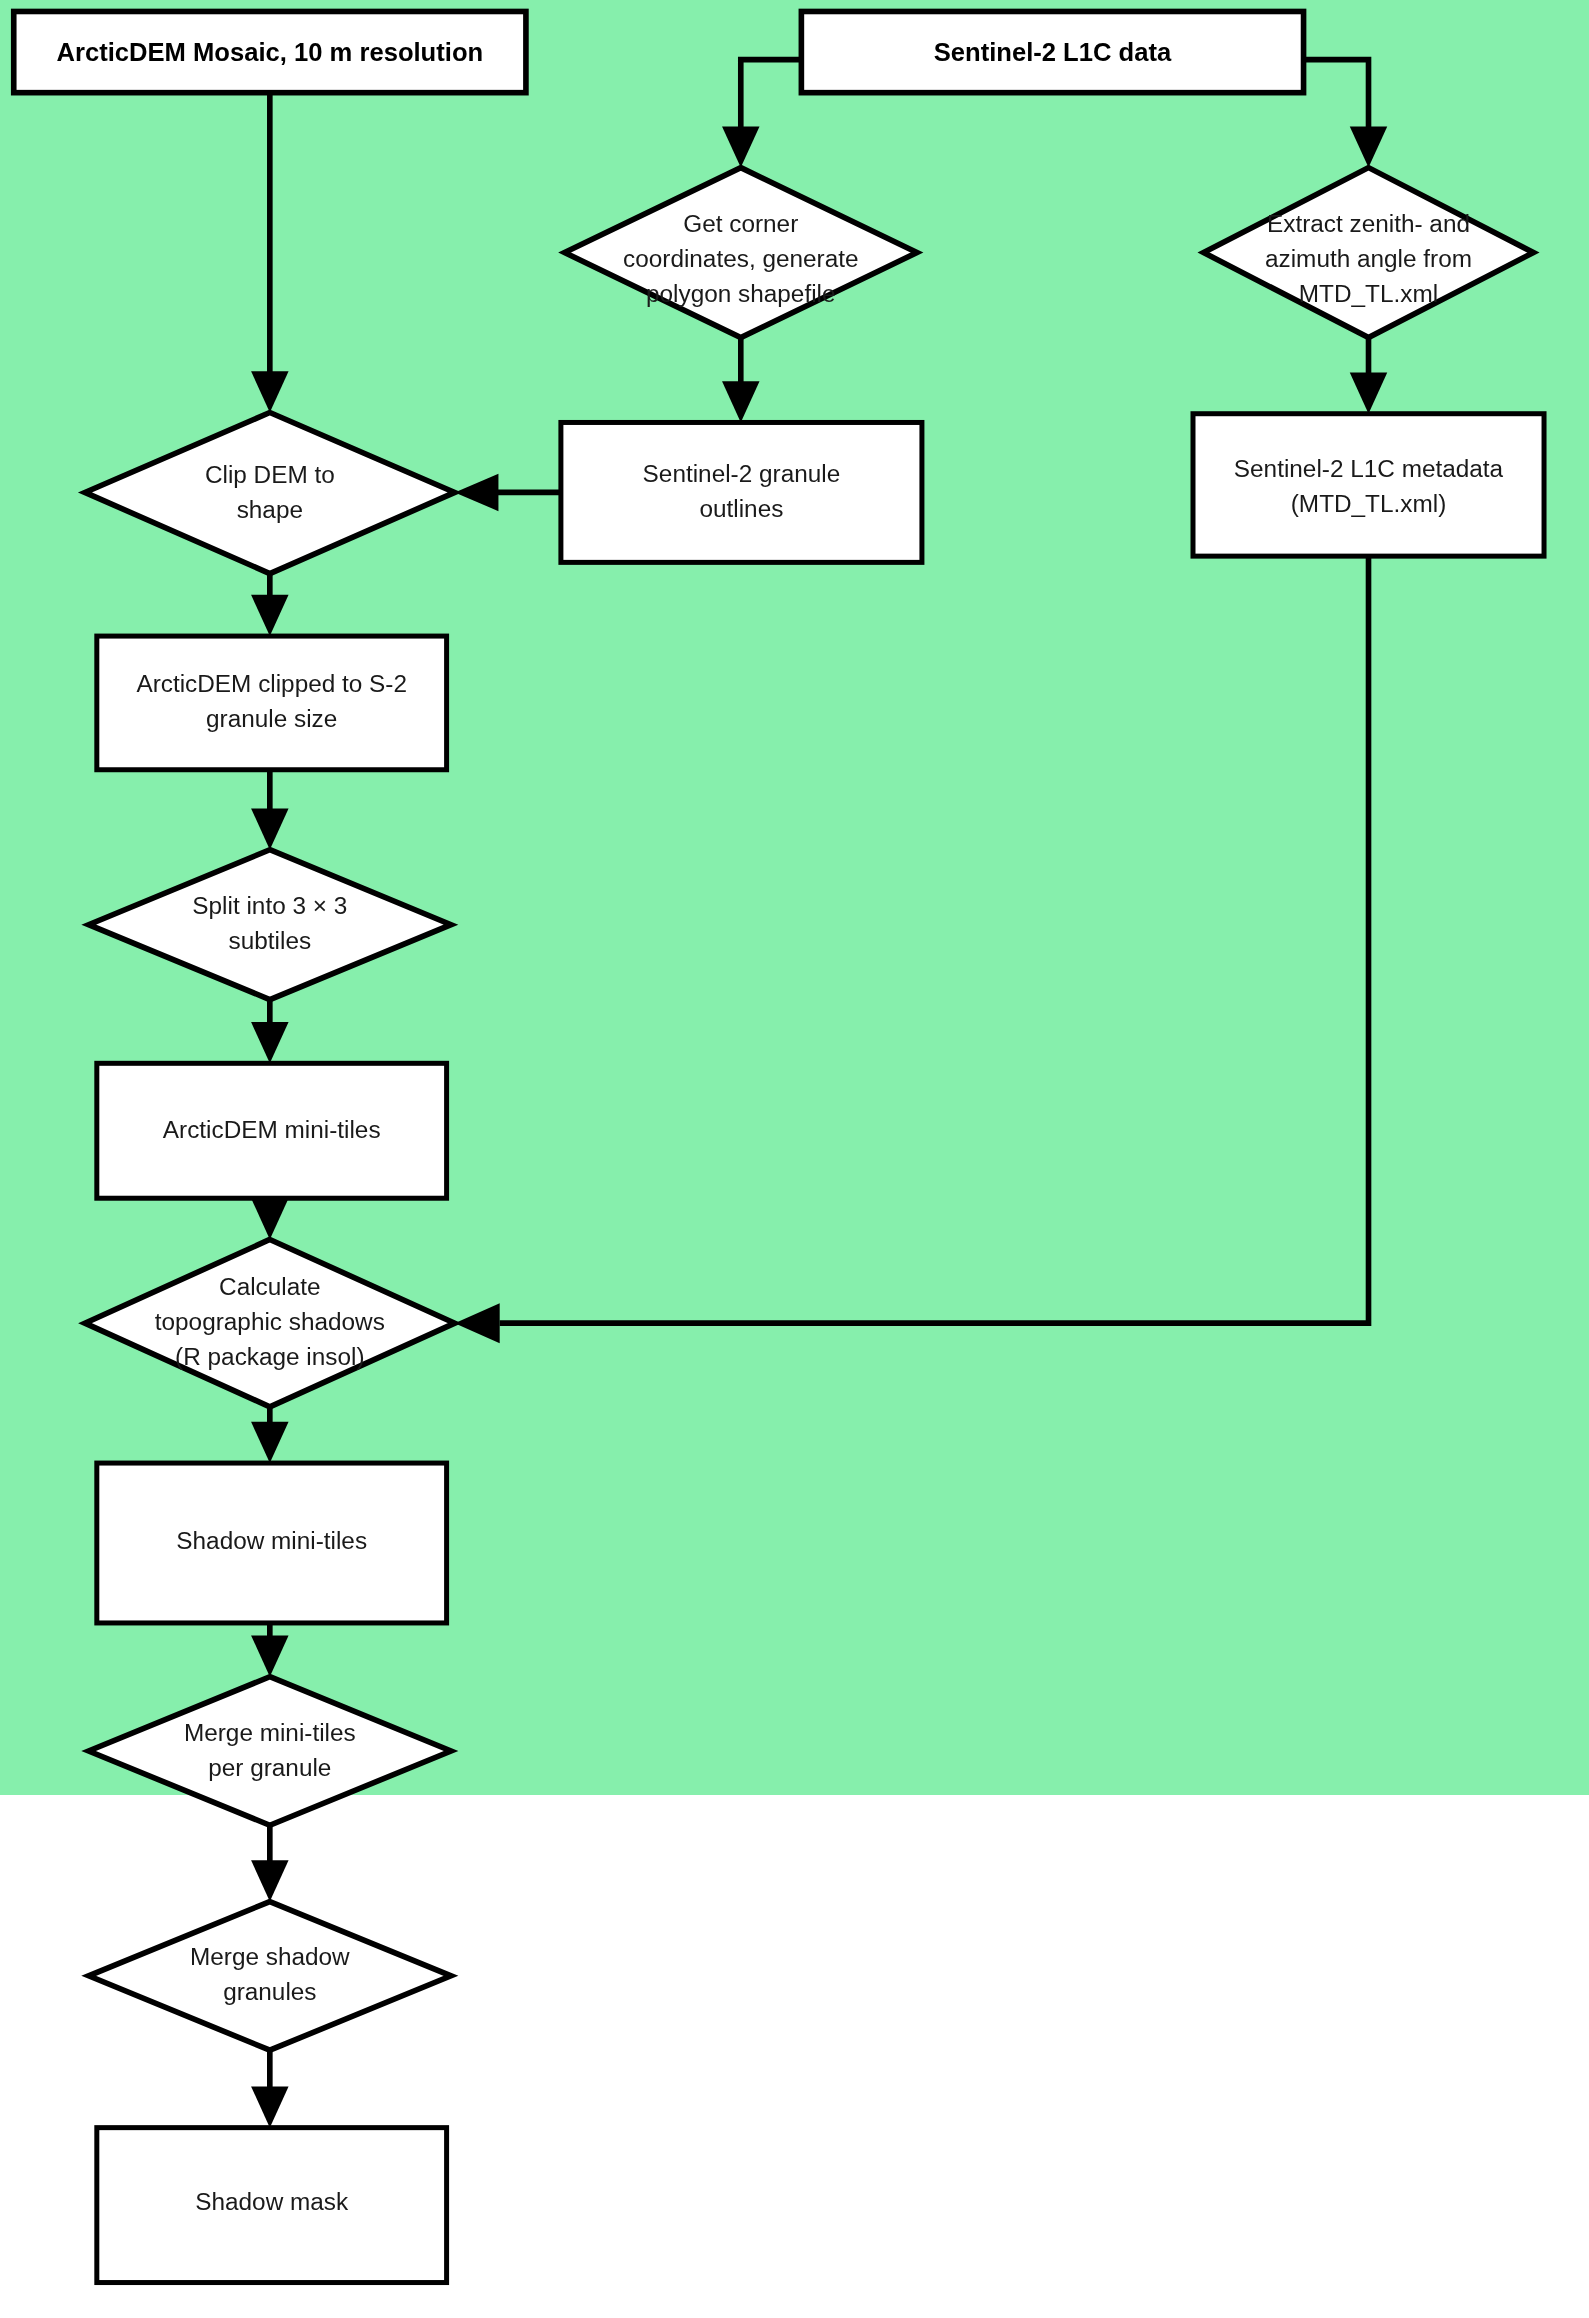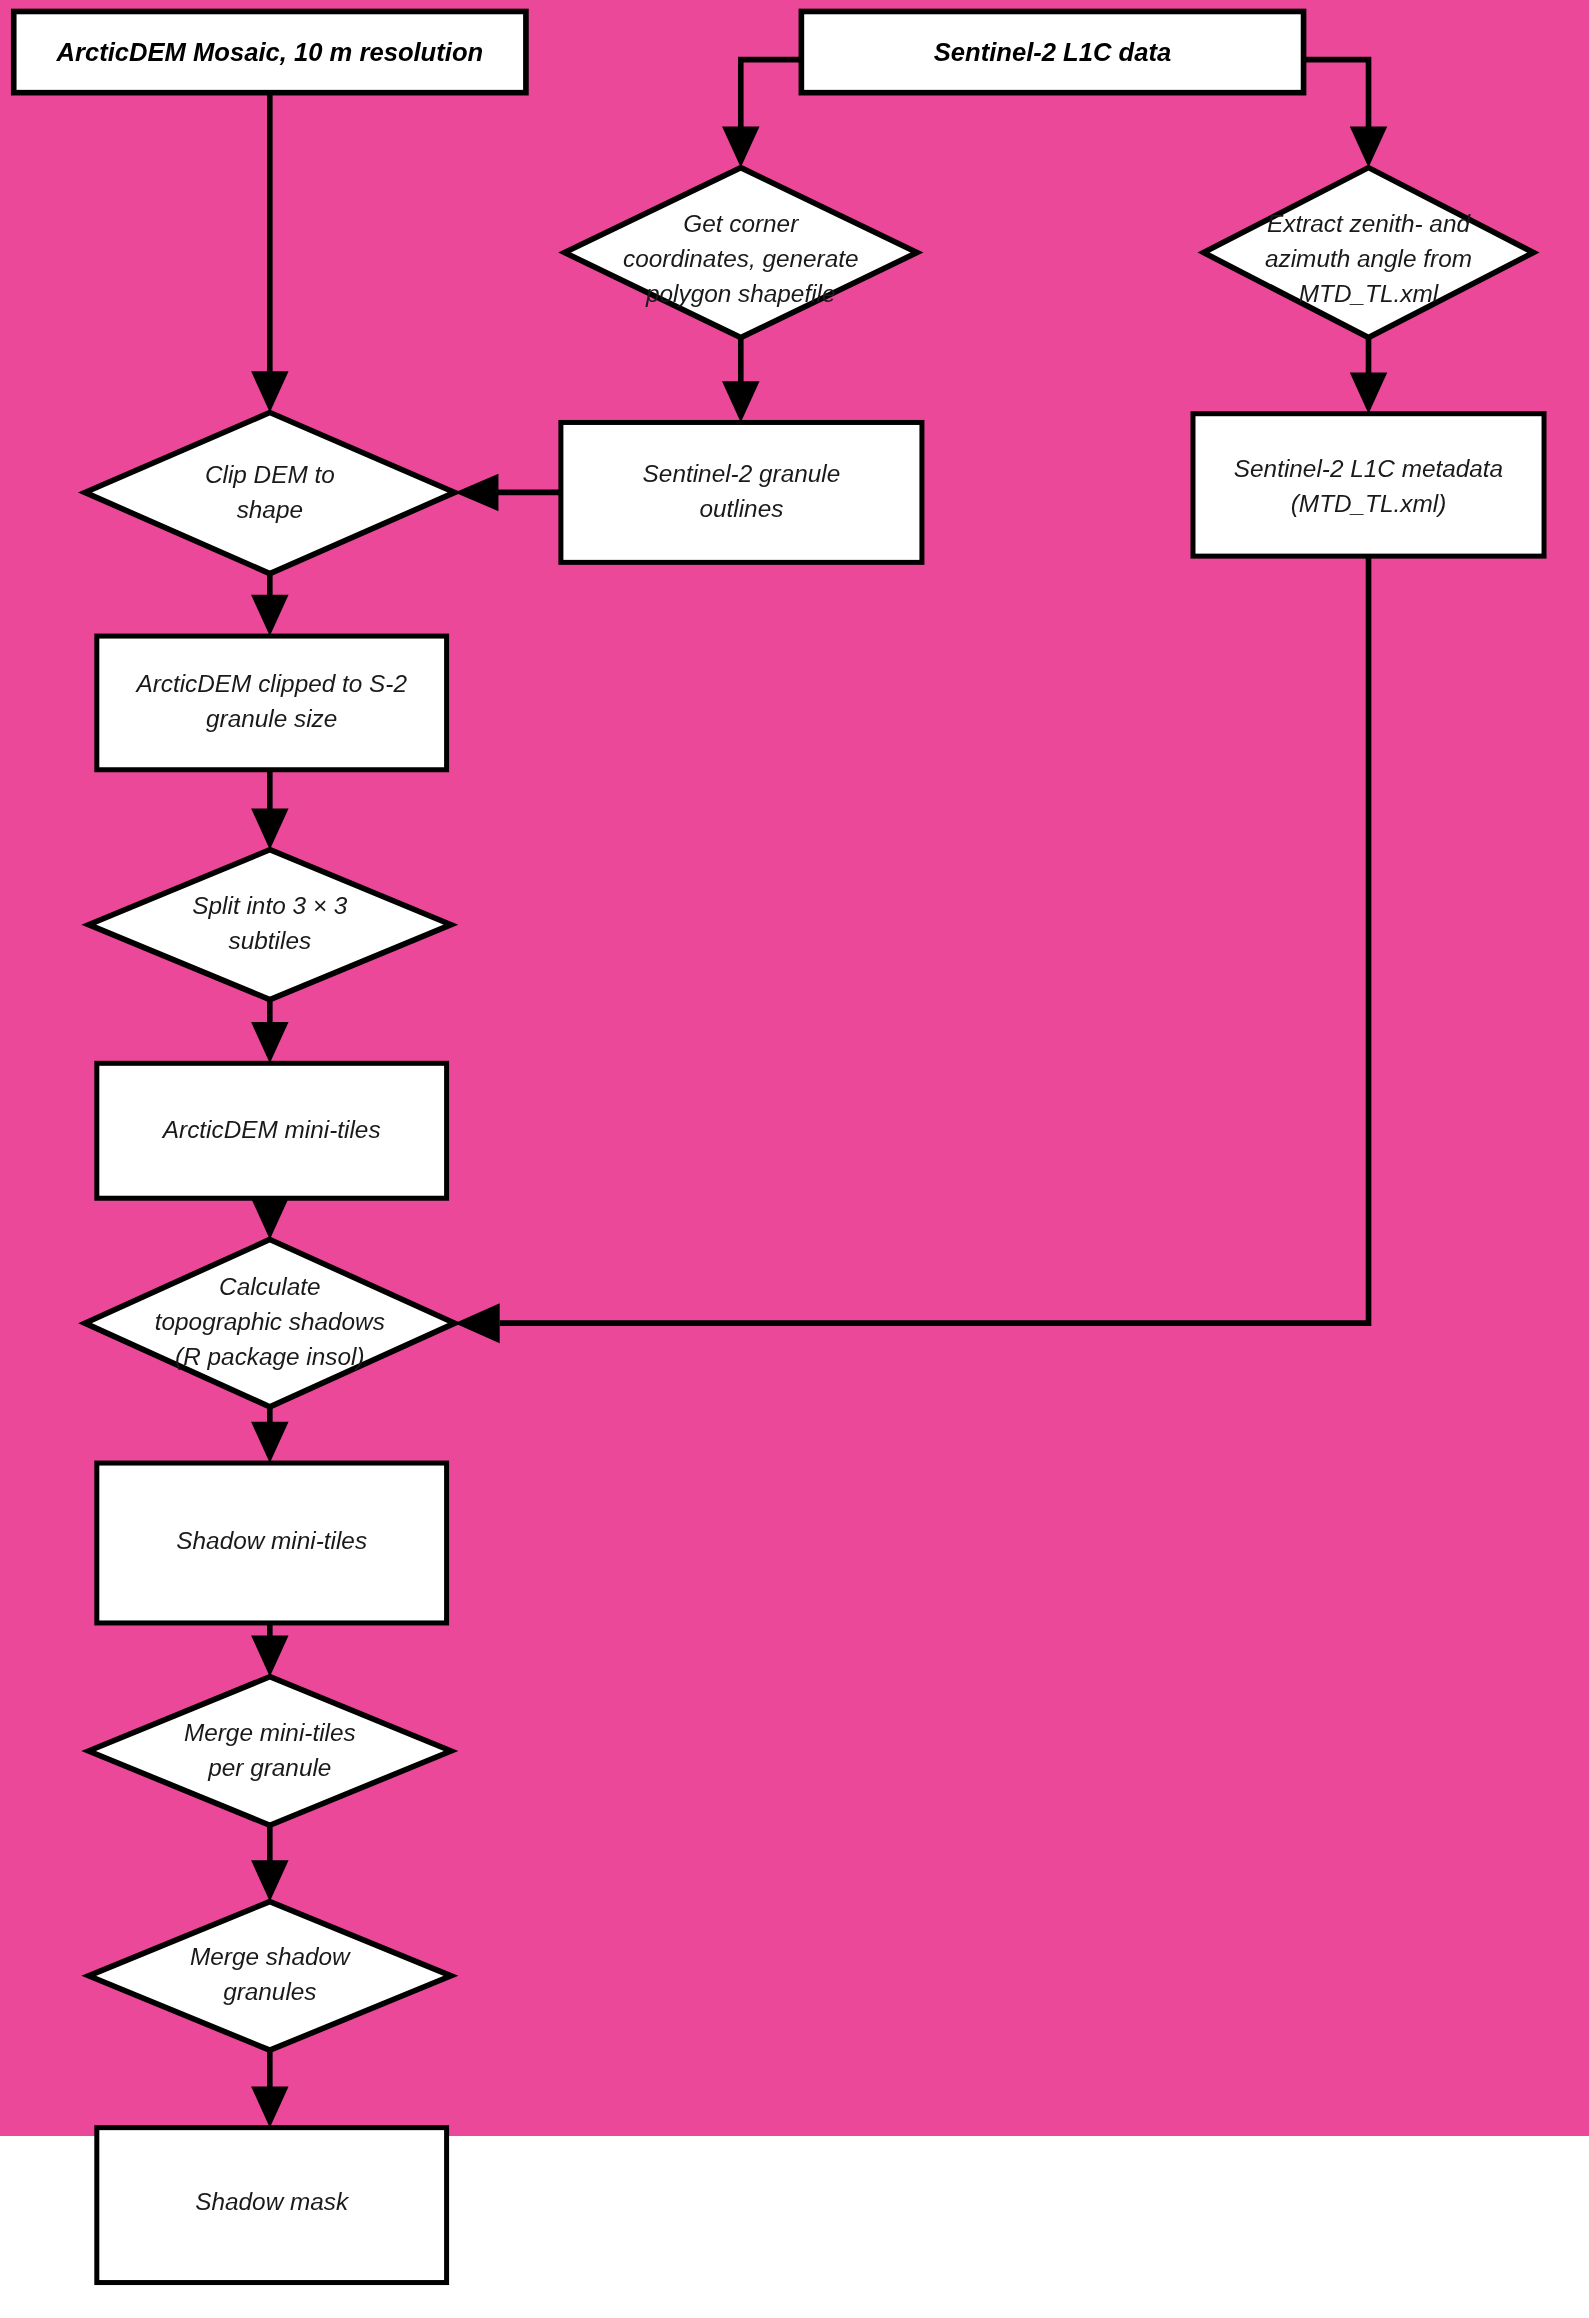"ArcticDEM Mosaic, 10 m resolution" #flowchart-root { background: #ec4899 -> #86efac; font-style: italic -> none; height: 2136px -> 1795px }
